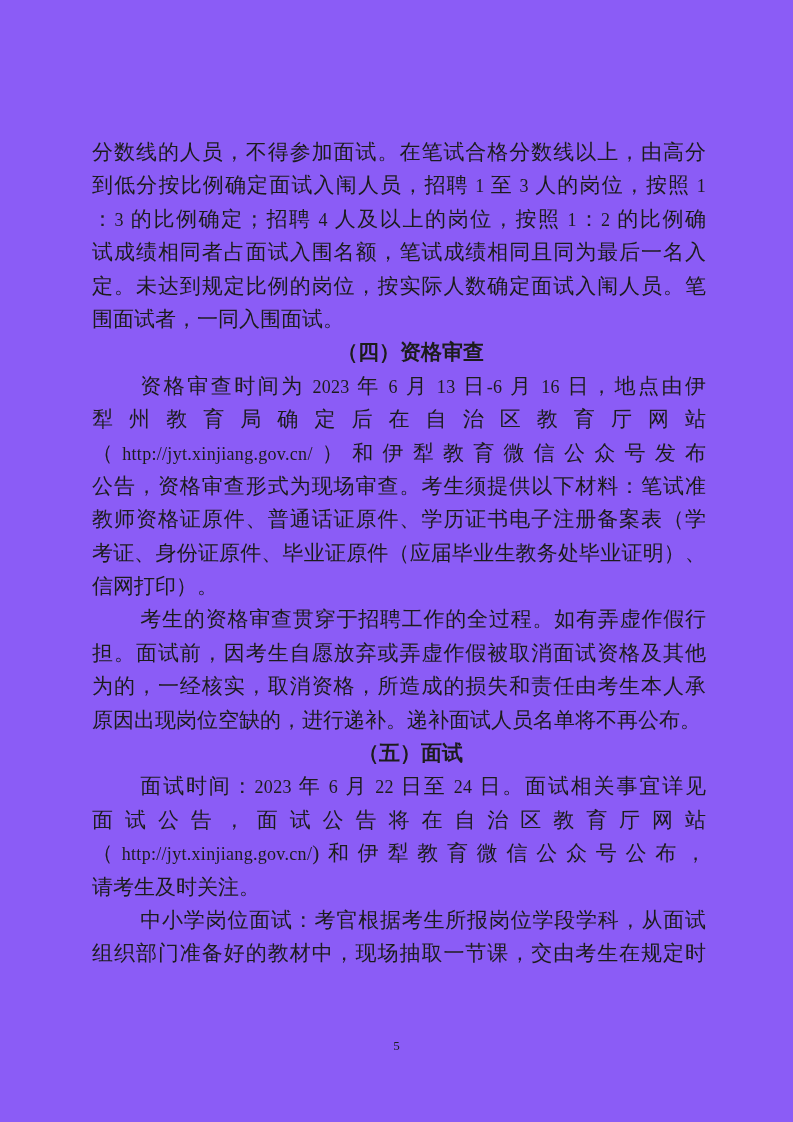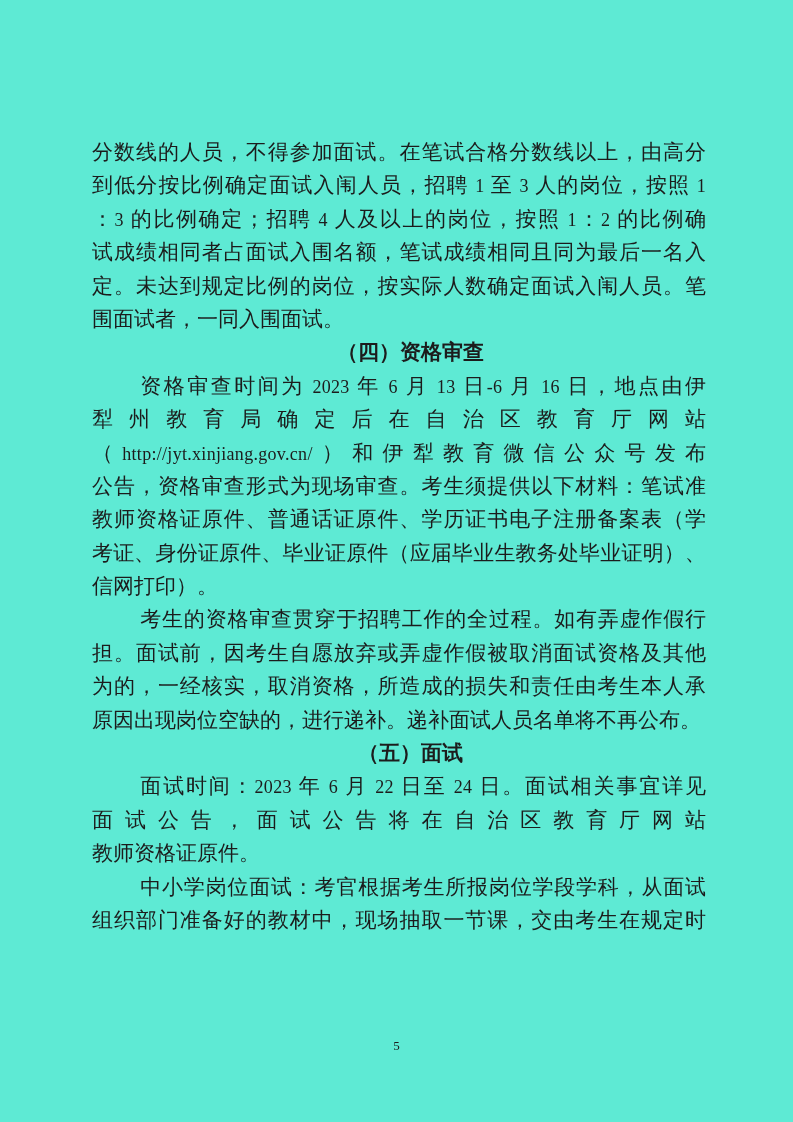"分数线的人员，不得参加面试。在笔试合格分数线以上，由高分" .page { background: #5eead4 -> #8b5cf6 }
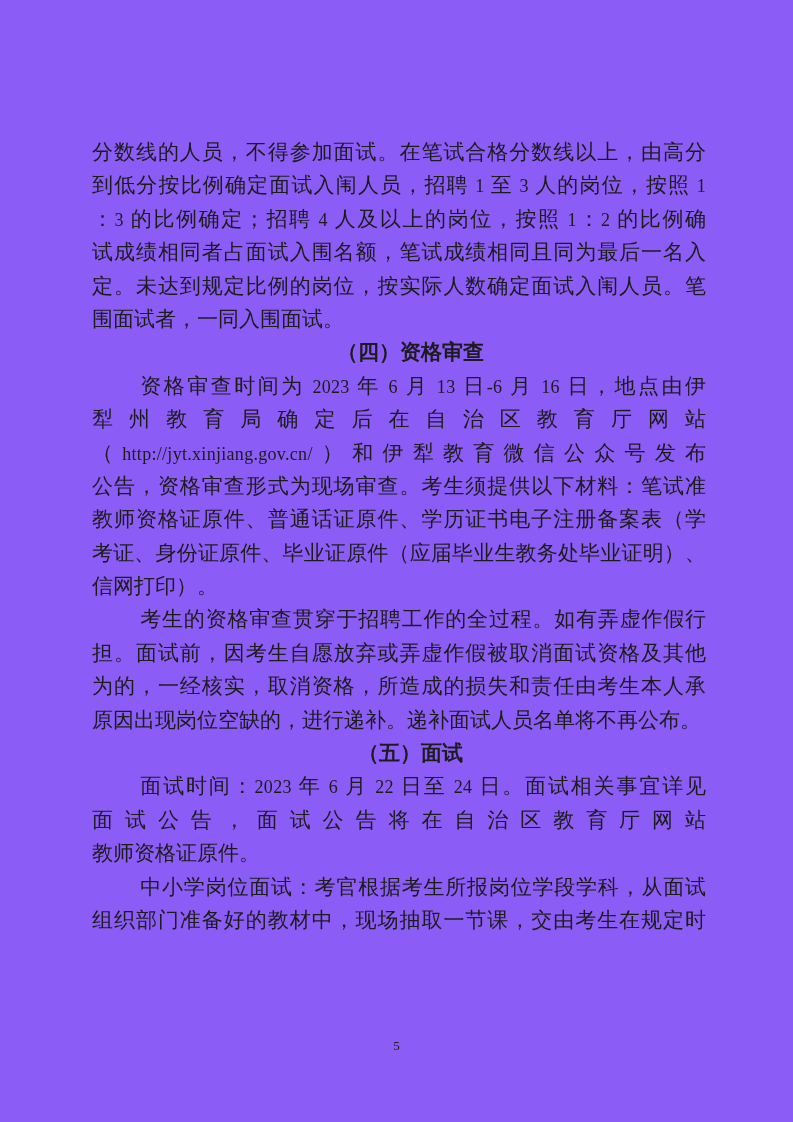"（http://jyt.xinjiang.gov.cn/)和伊犁教育微信公众号公" div.line { html: none -> <div>（<span>http://jyt.xinjiang.gov.cn/</span>)和伊犁教育微信公众号公布，</div> }
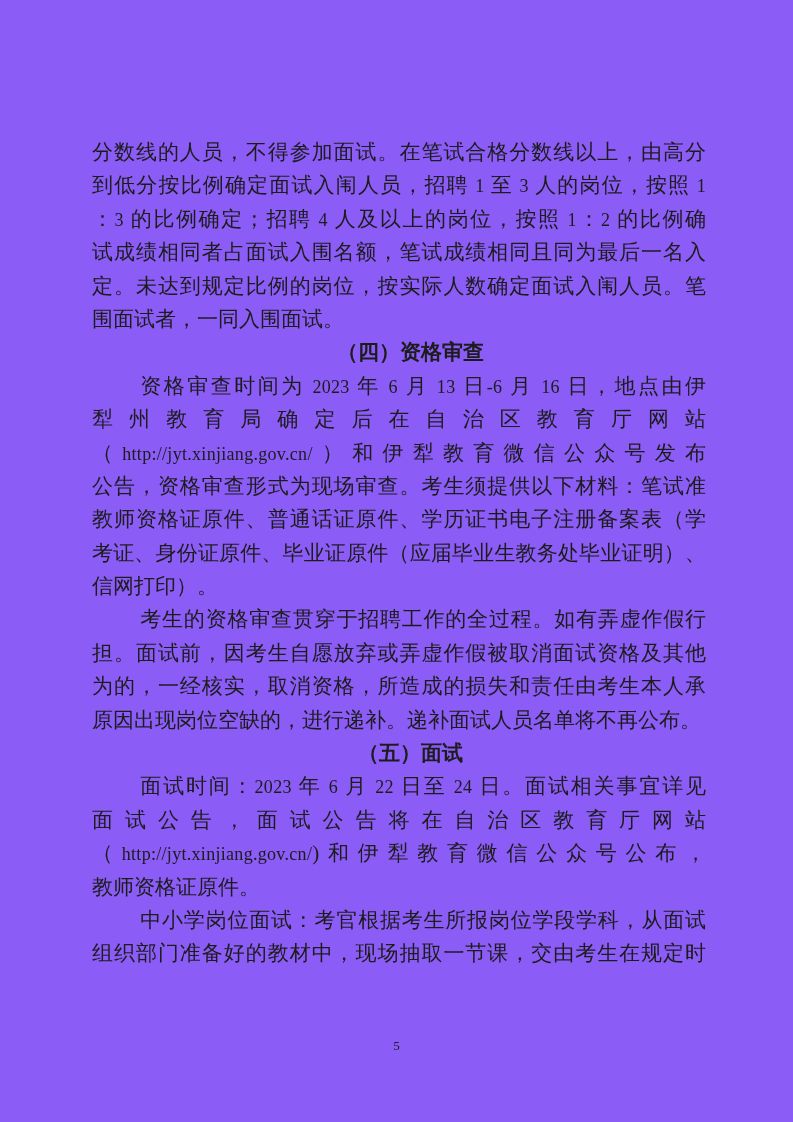"教师资格证原件。" div.line { text: 教师资格证原件 -> 请考生及时关注 }
